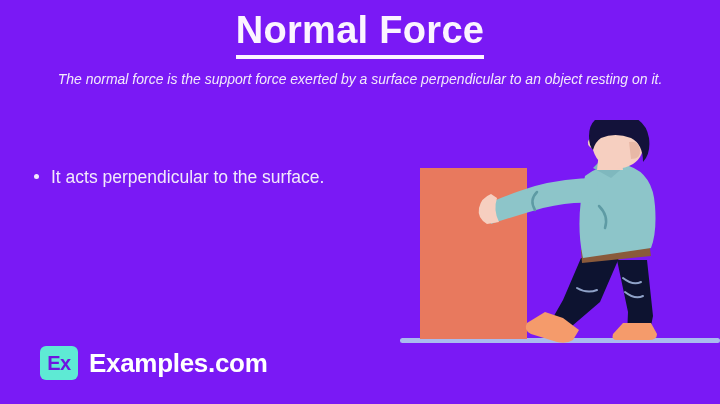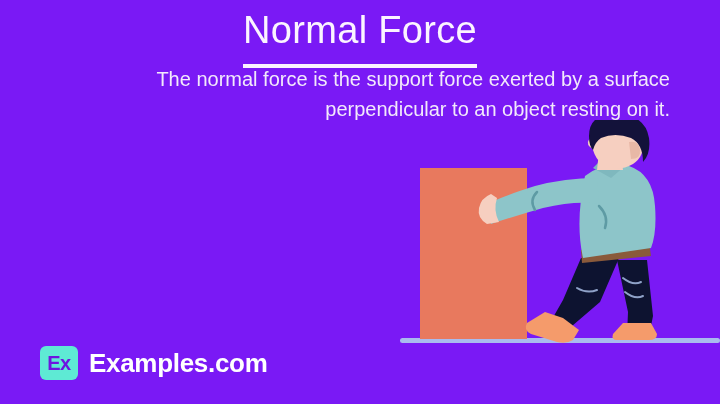"Normal Force" #title-text { font-weight: normal -> bold; padding-bottom: 12px -> 3px }
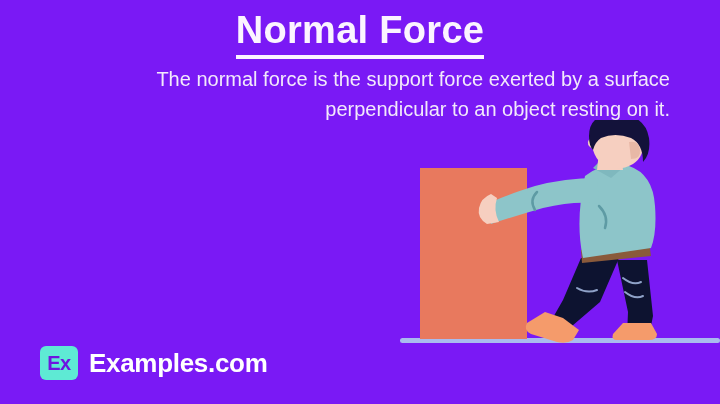"The normal force is the" #subtitle { font-size: 20px -> 14px; font-style: none -> italic; text-align: right -> center }
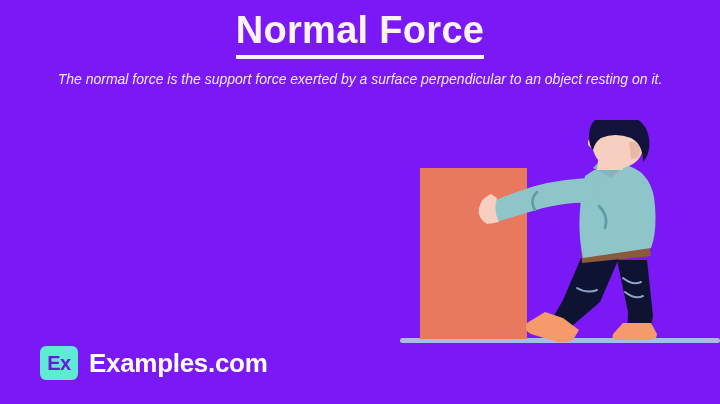"It acts perpendicular to the" div.bullet-row { html: none -> <div> <span></span> <span>It acts perpendicular to the surface.</span> </div> }
